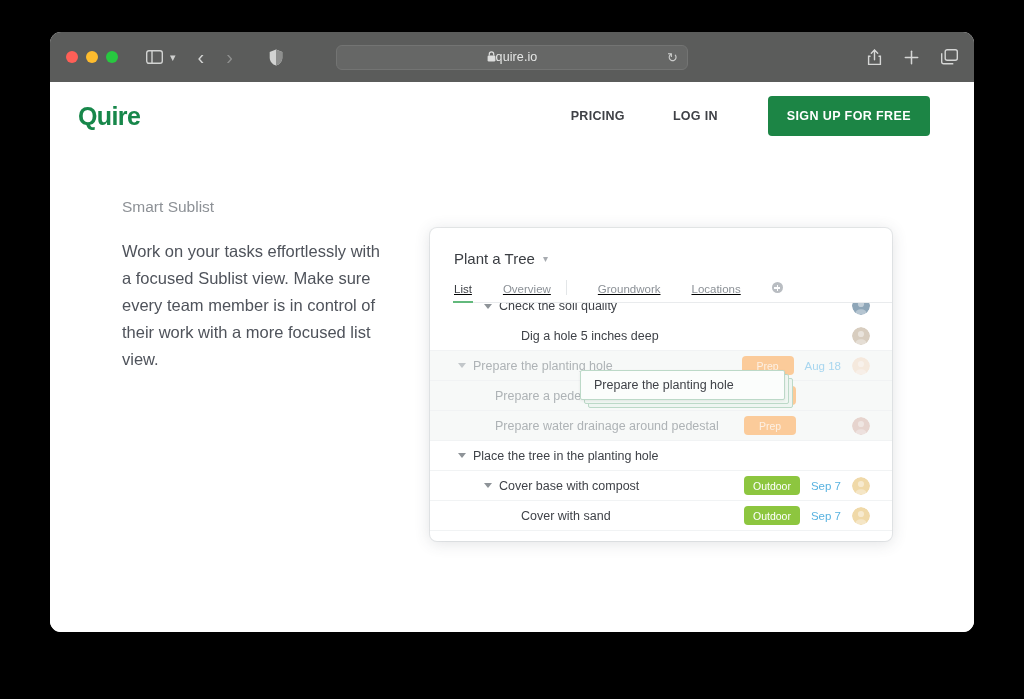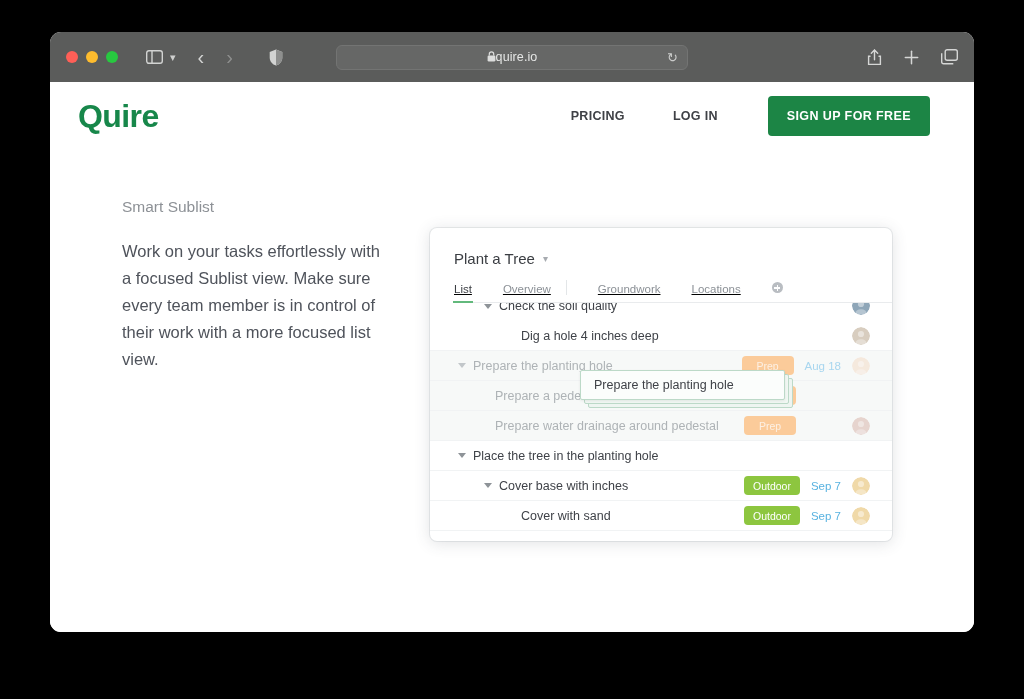"Quire" #logo { font-size: 32px -> 25px }
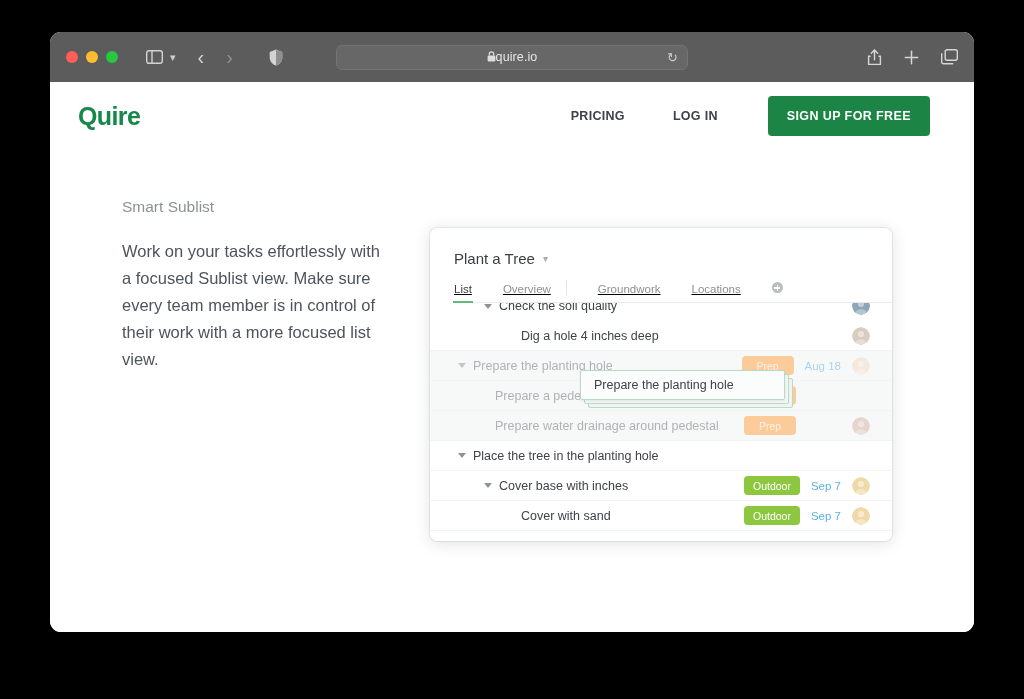"Dig a hole 4 inches" span.task-title { text: 4 -> 5 }
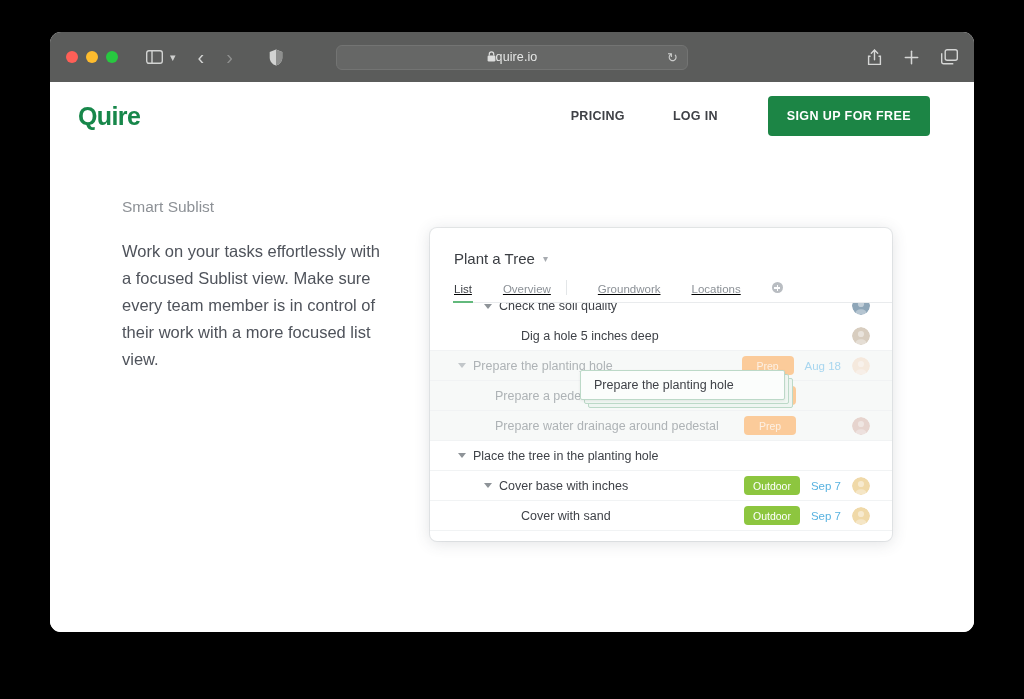"Cover base with inches" span.task-title { text: inches -> compost }
